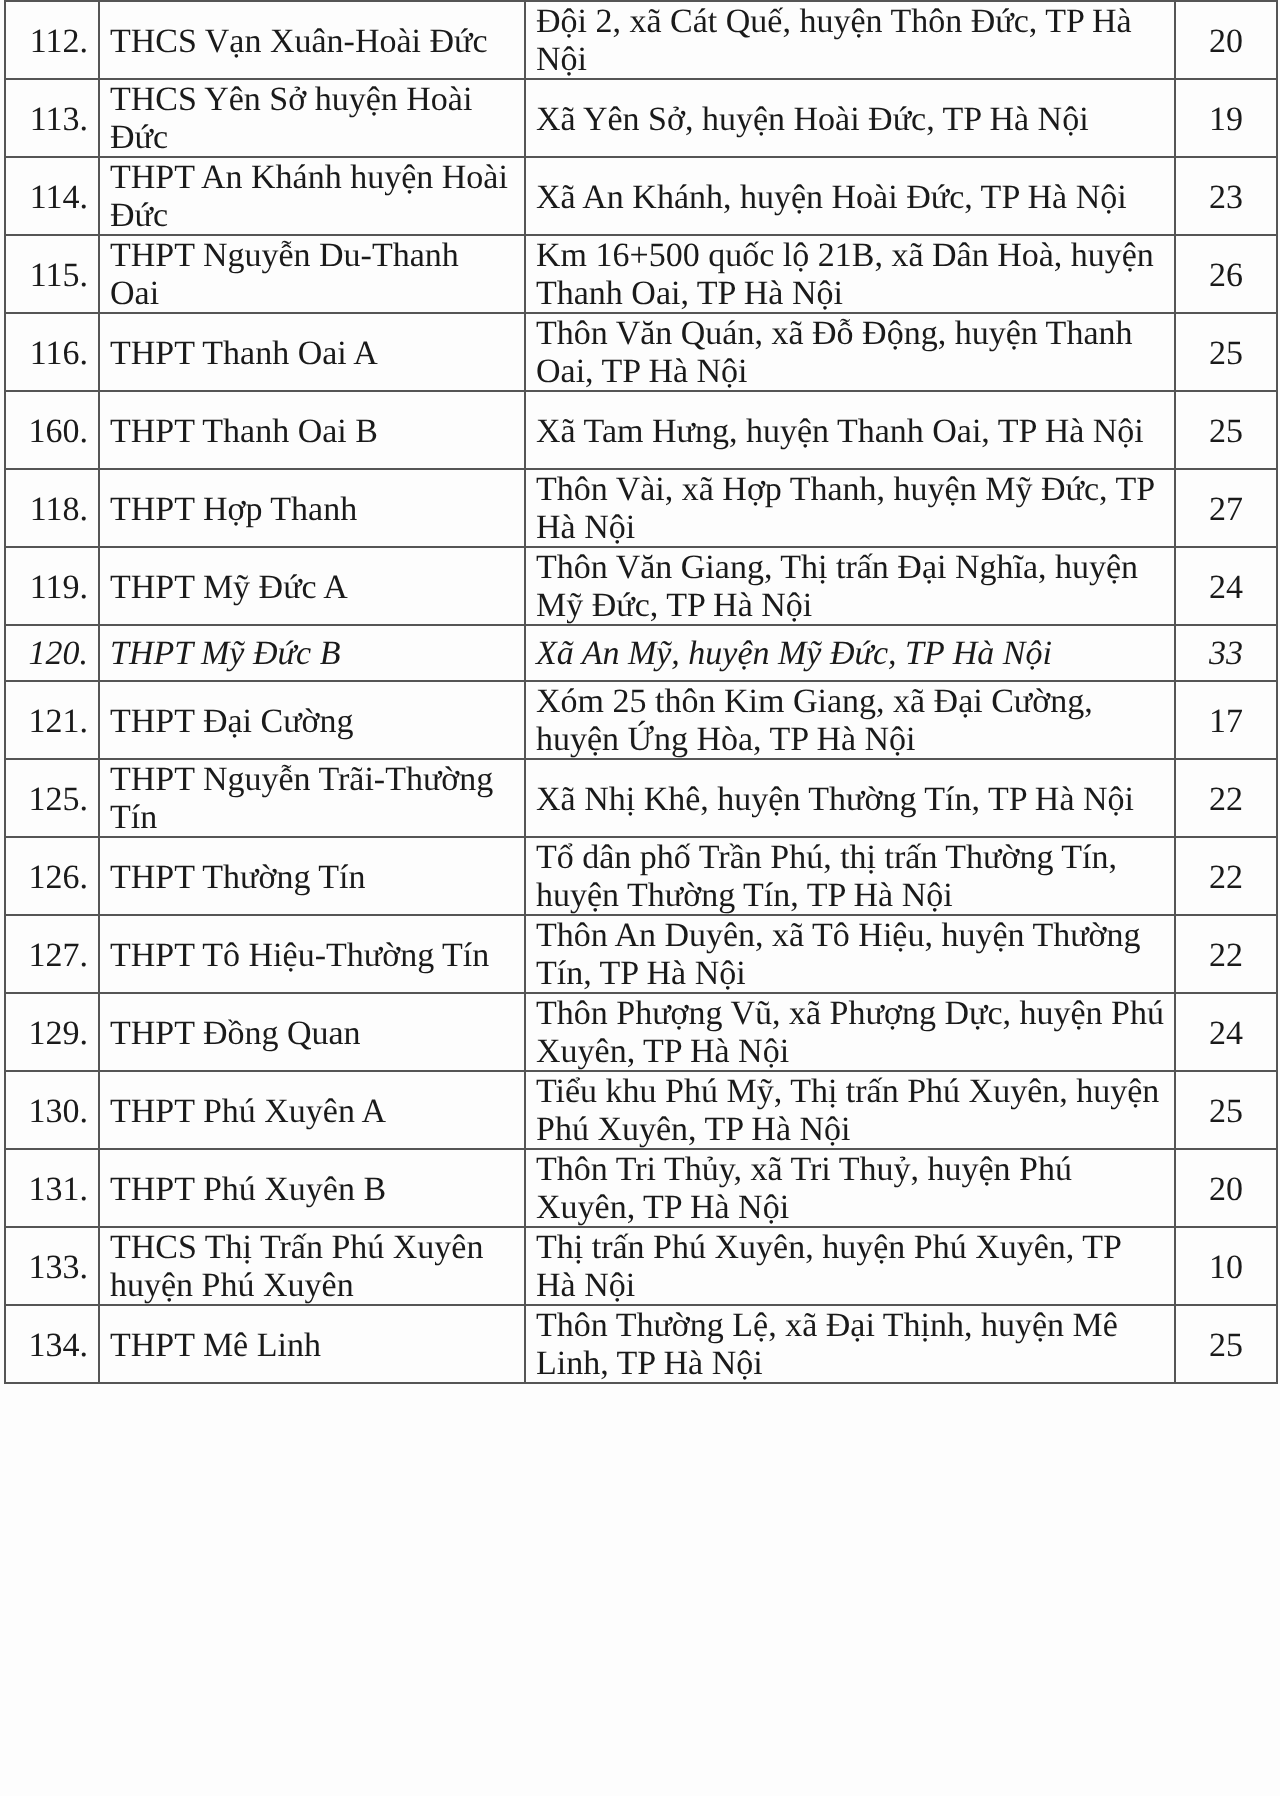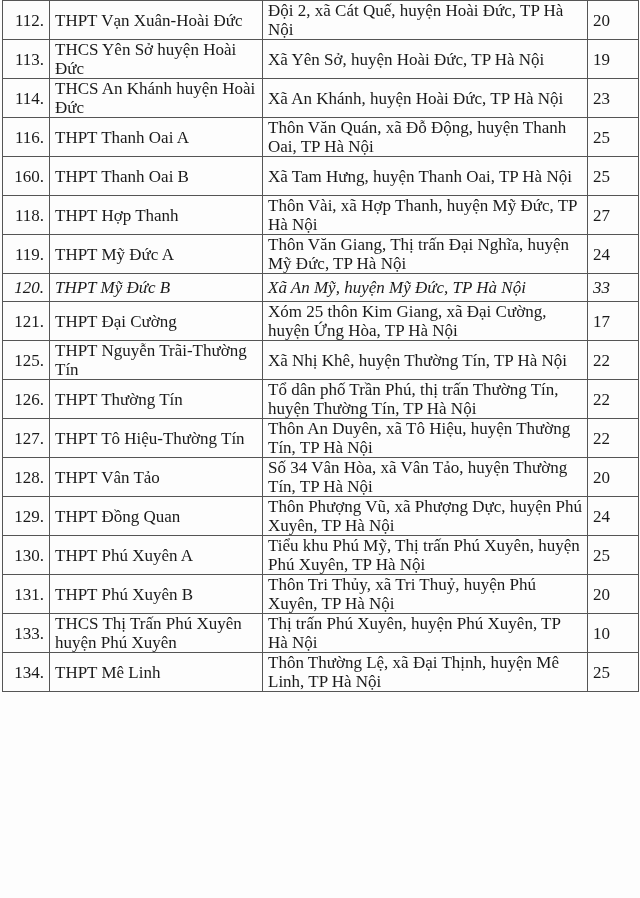"THPT Vạn Xuân-Hoài Đức" td.name { text: THPT -> THCS }
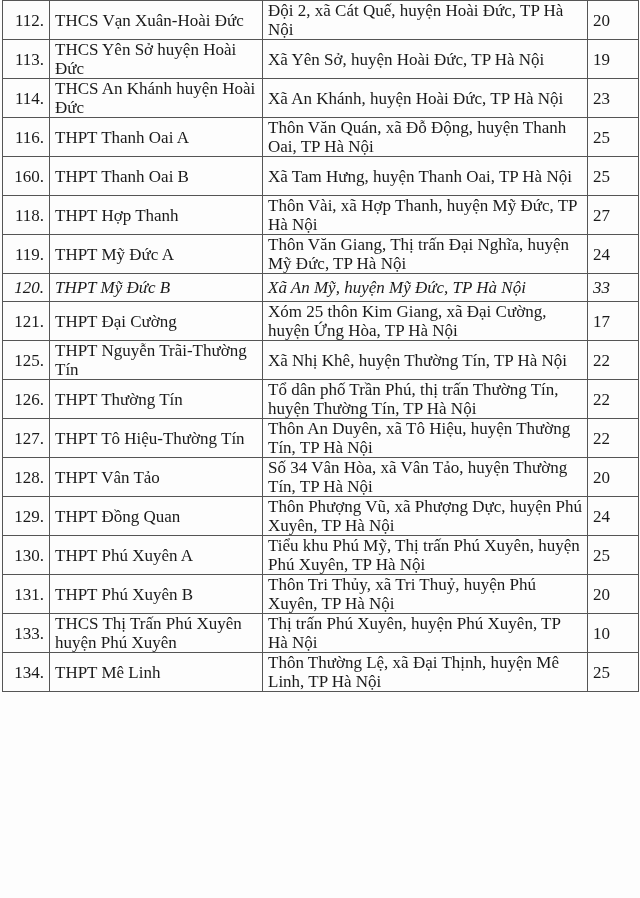"Đội 2, xã Cát Quế," td.addr { text: Hoài -> Thôn }
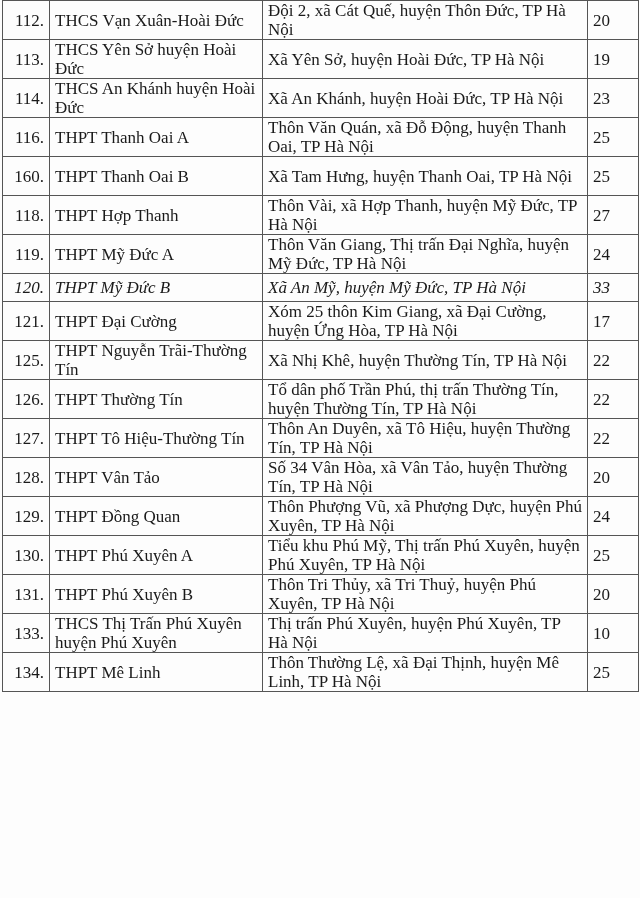"20" td.qty { text-align: none -> center }
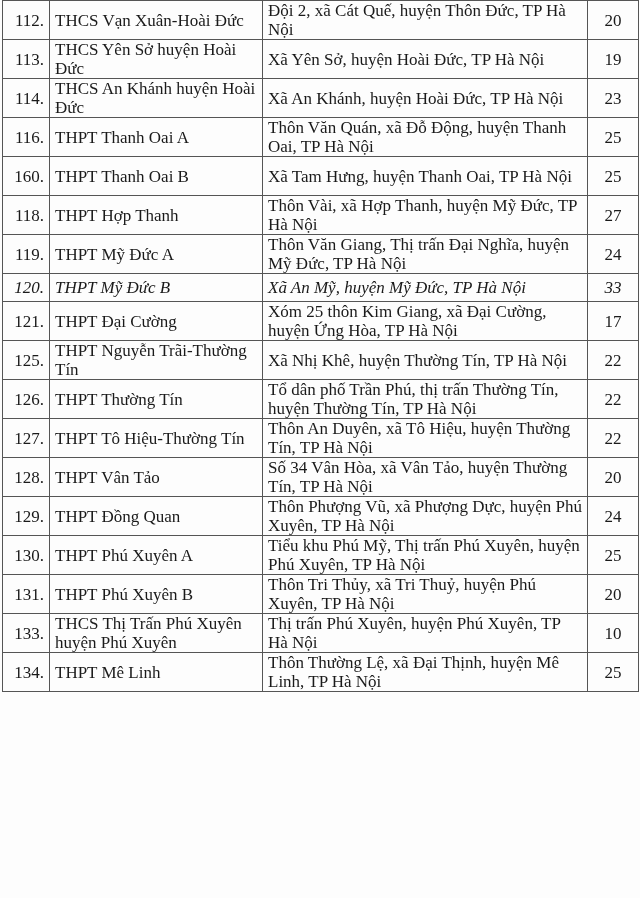"THCS An Khánh huyện Hoài" td.name { text: THCS -> THPT }
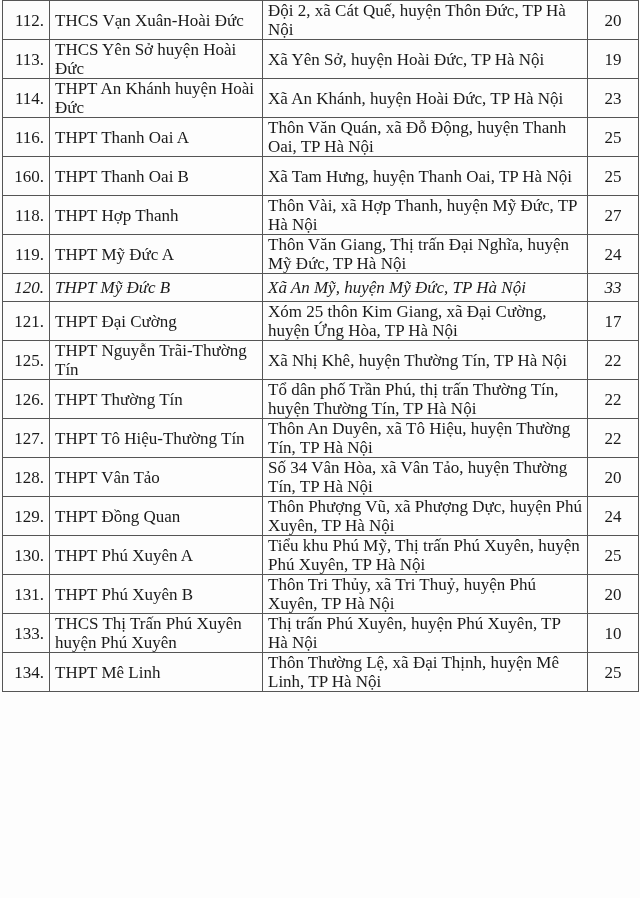"115." tr { html: none -> <tr> <td>115.</td> <td>THPT Nguyễn Du-Thanh Oai</td> <td>Km 16+500 quốc lộ 21B, xã Dân Hoà, huyện Thanh Oai, TP Hà Nội</td> <td>26</td> </tr> }
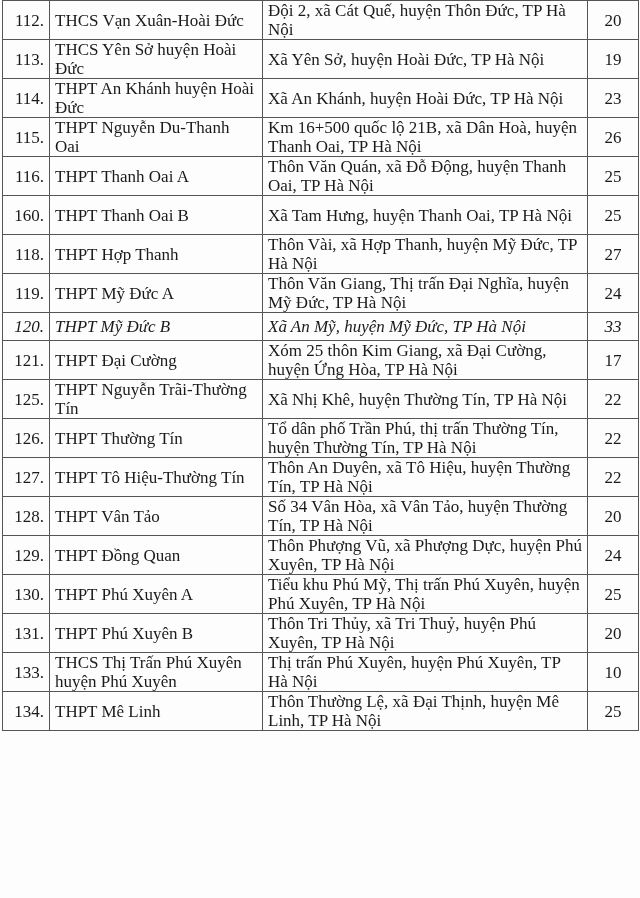"128." tr { html: <tr> <td>128.</td> <td>THPT Vân Tảo</td> <td>Số 34 Vân Hòa, xã Vân Tảo, huyện Thường Tín, TP Hà Nội</td> <td>20</td> </tr> -> none }
